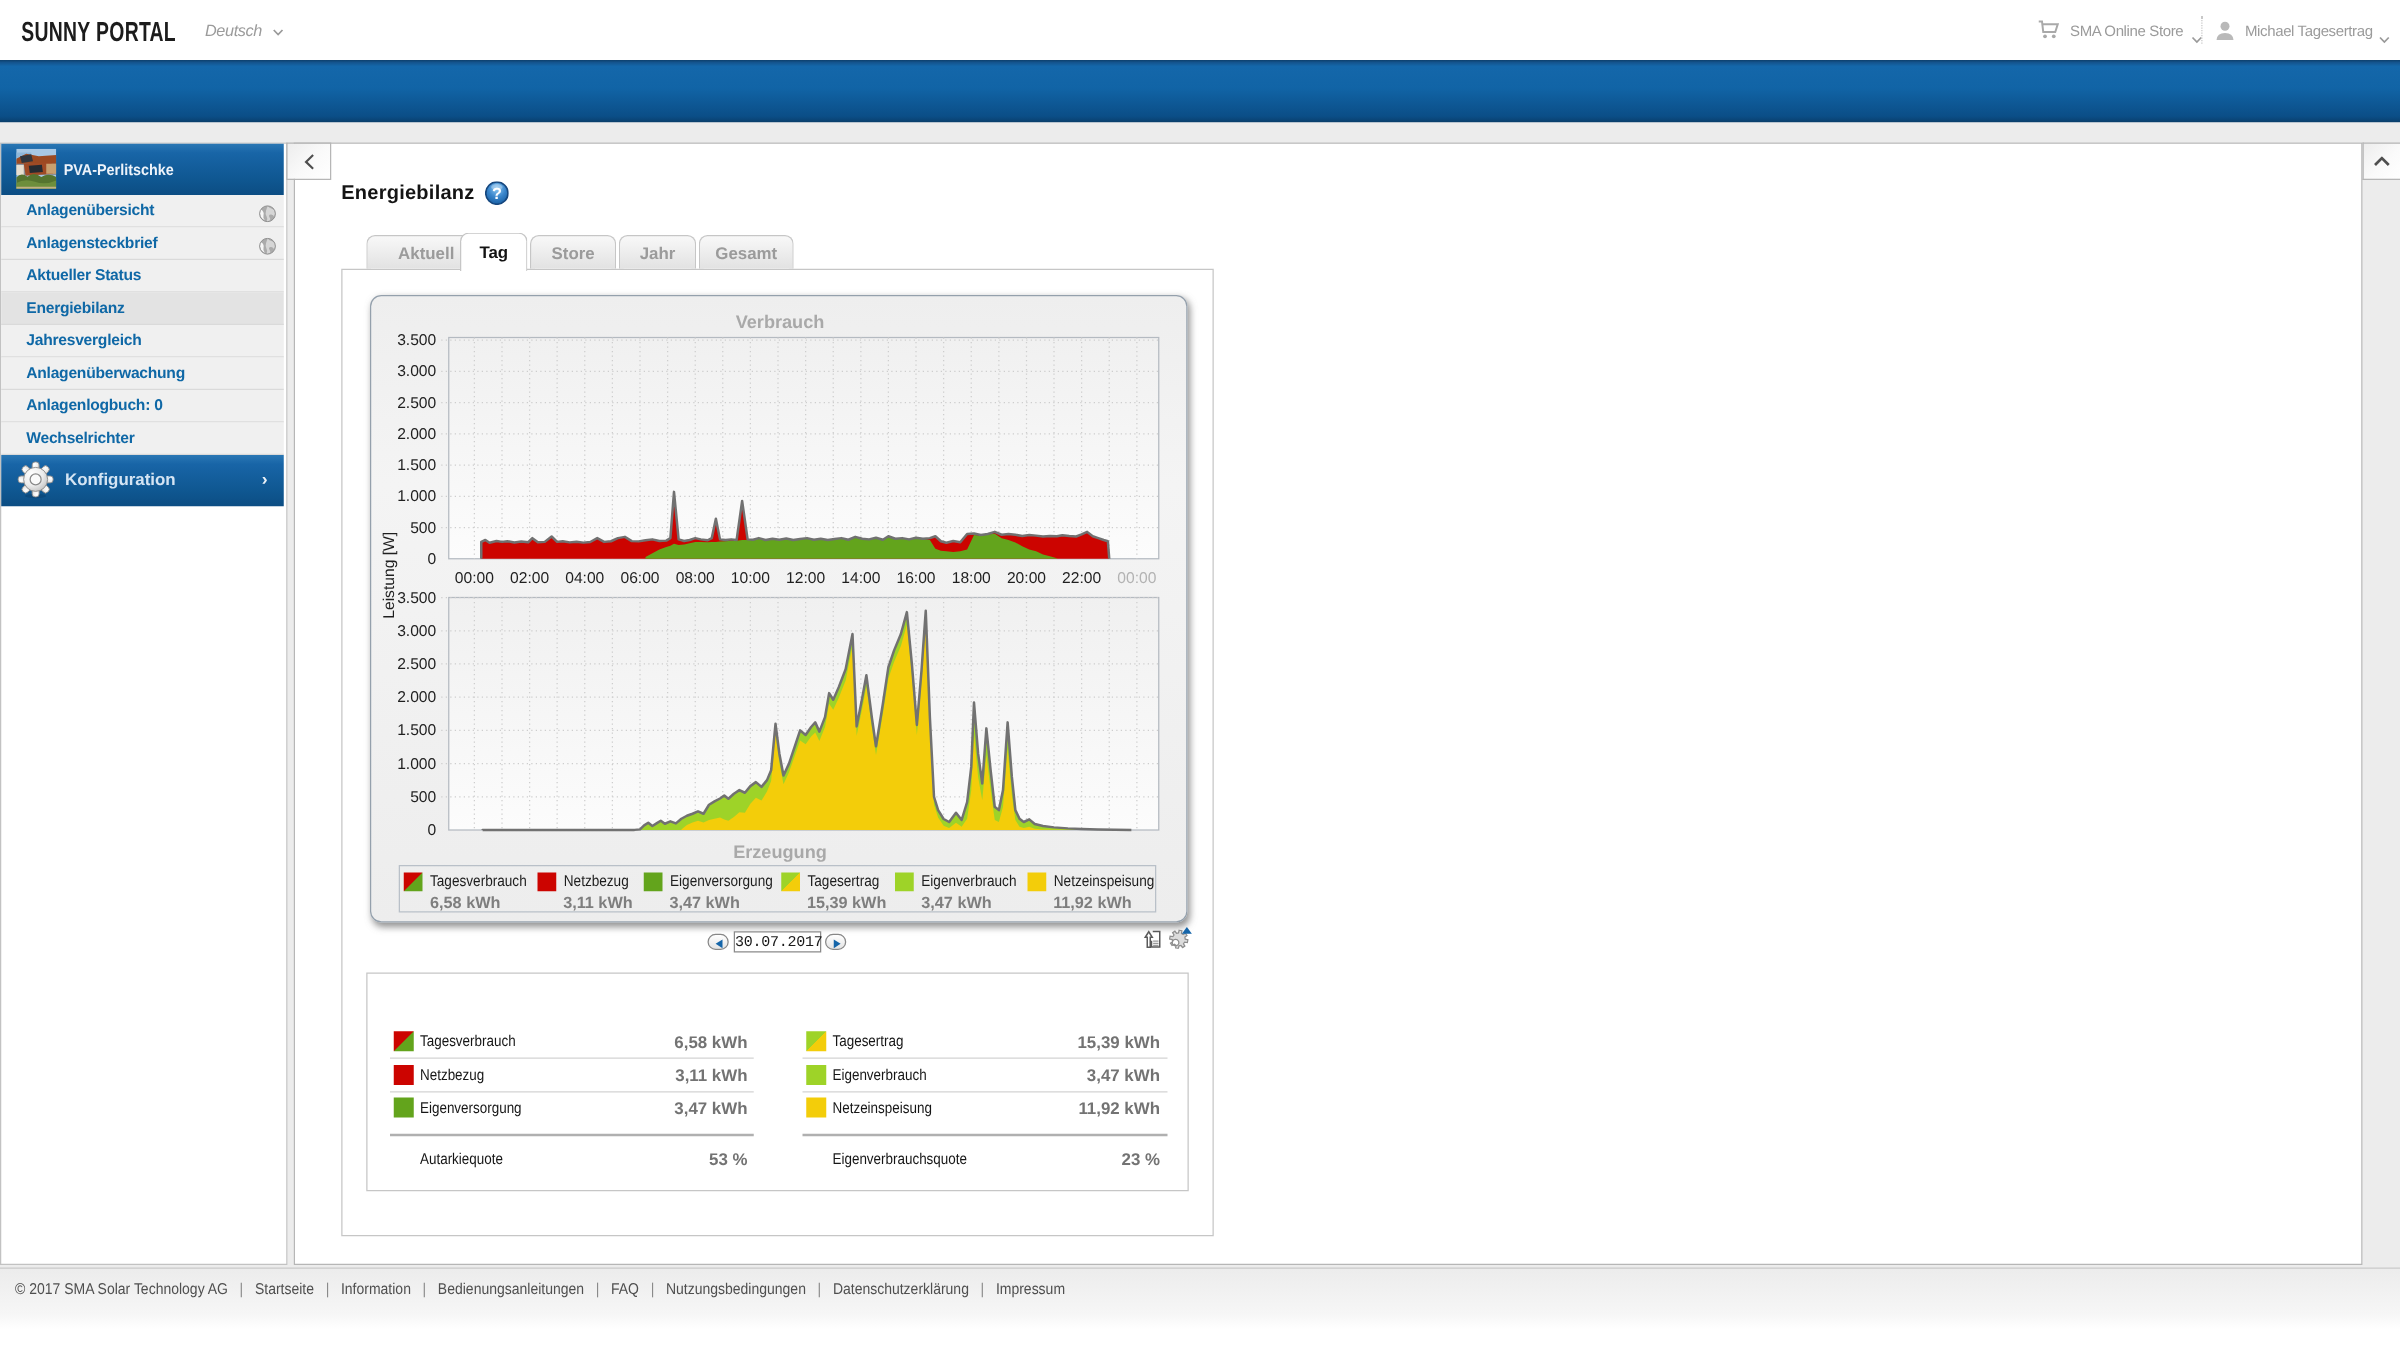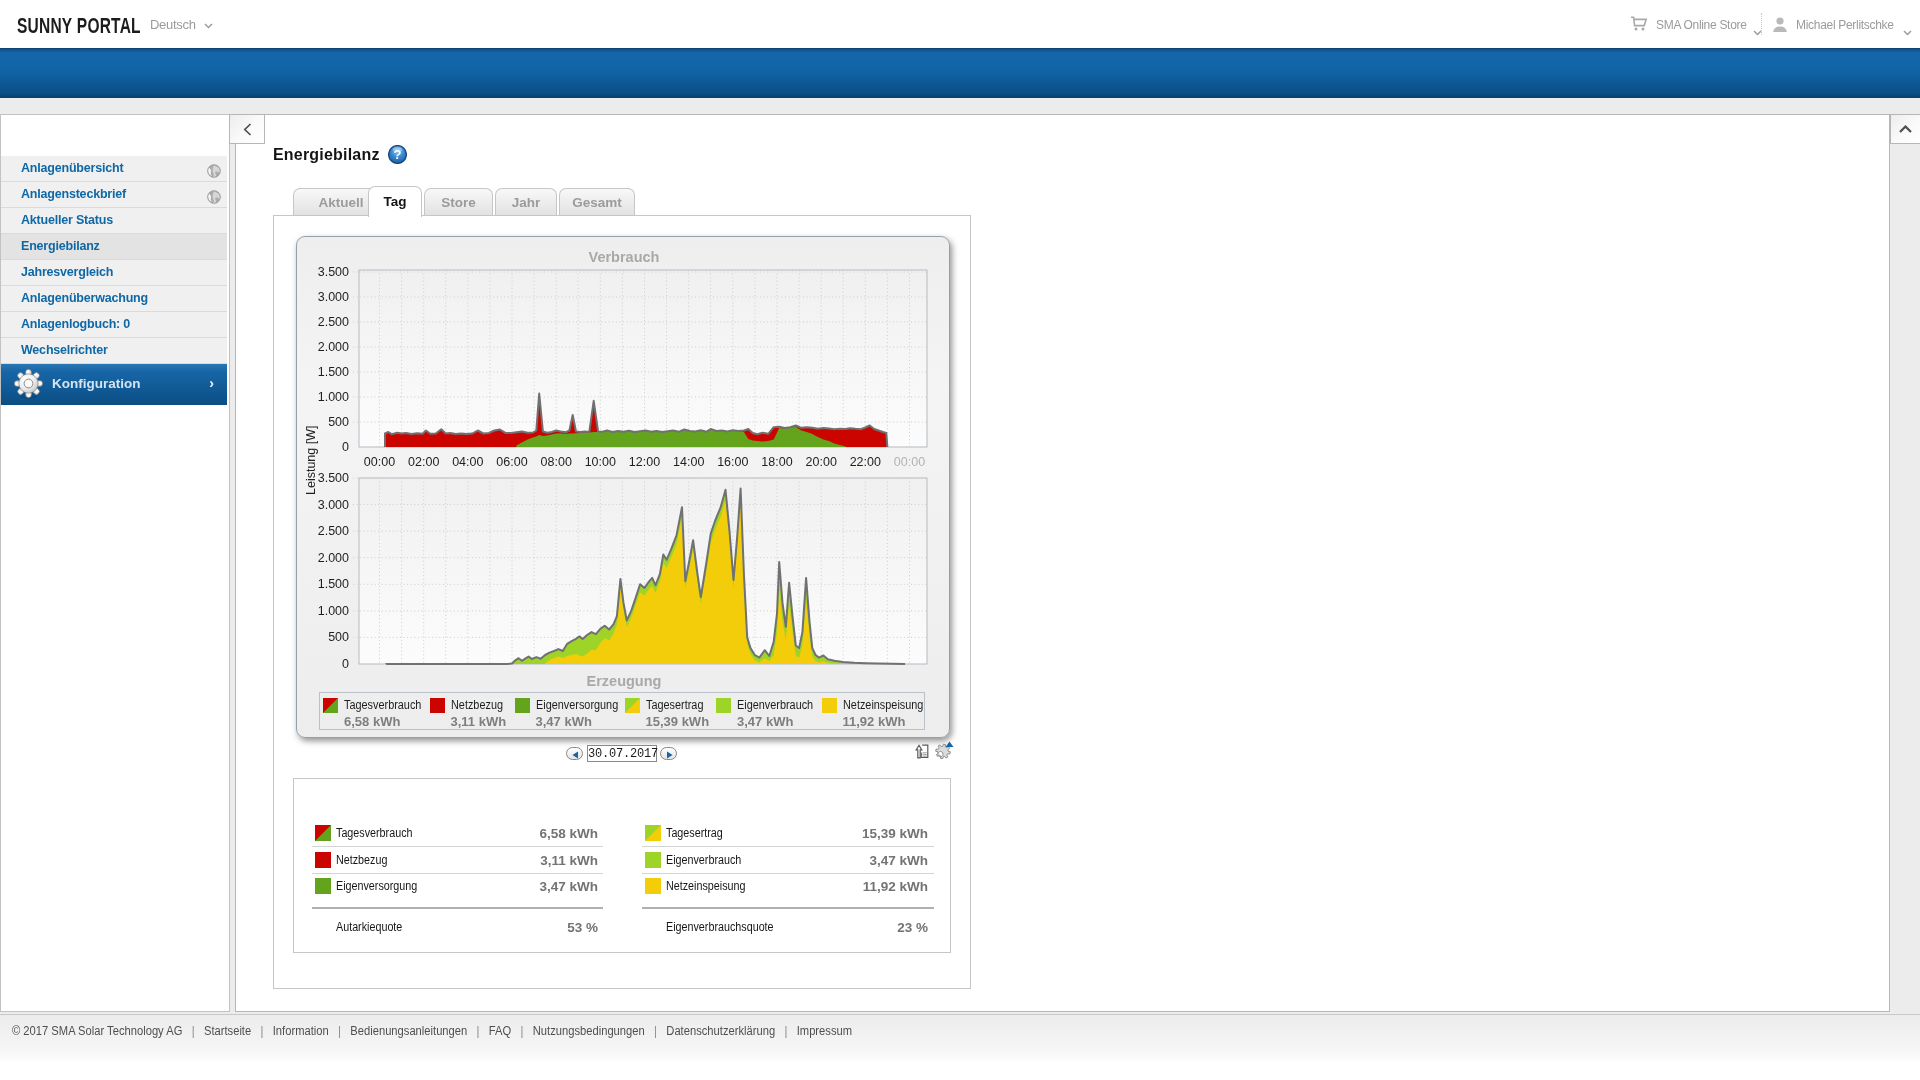"Deutsch" #lang { font-style: none -> italic; left: 150px -> 164px }
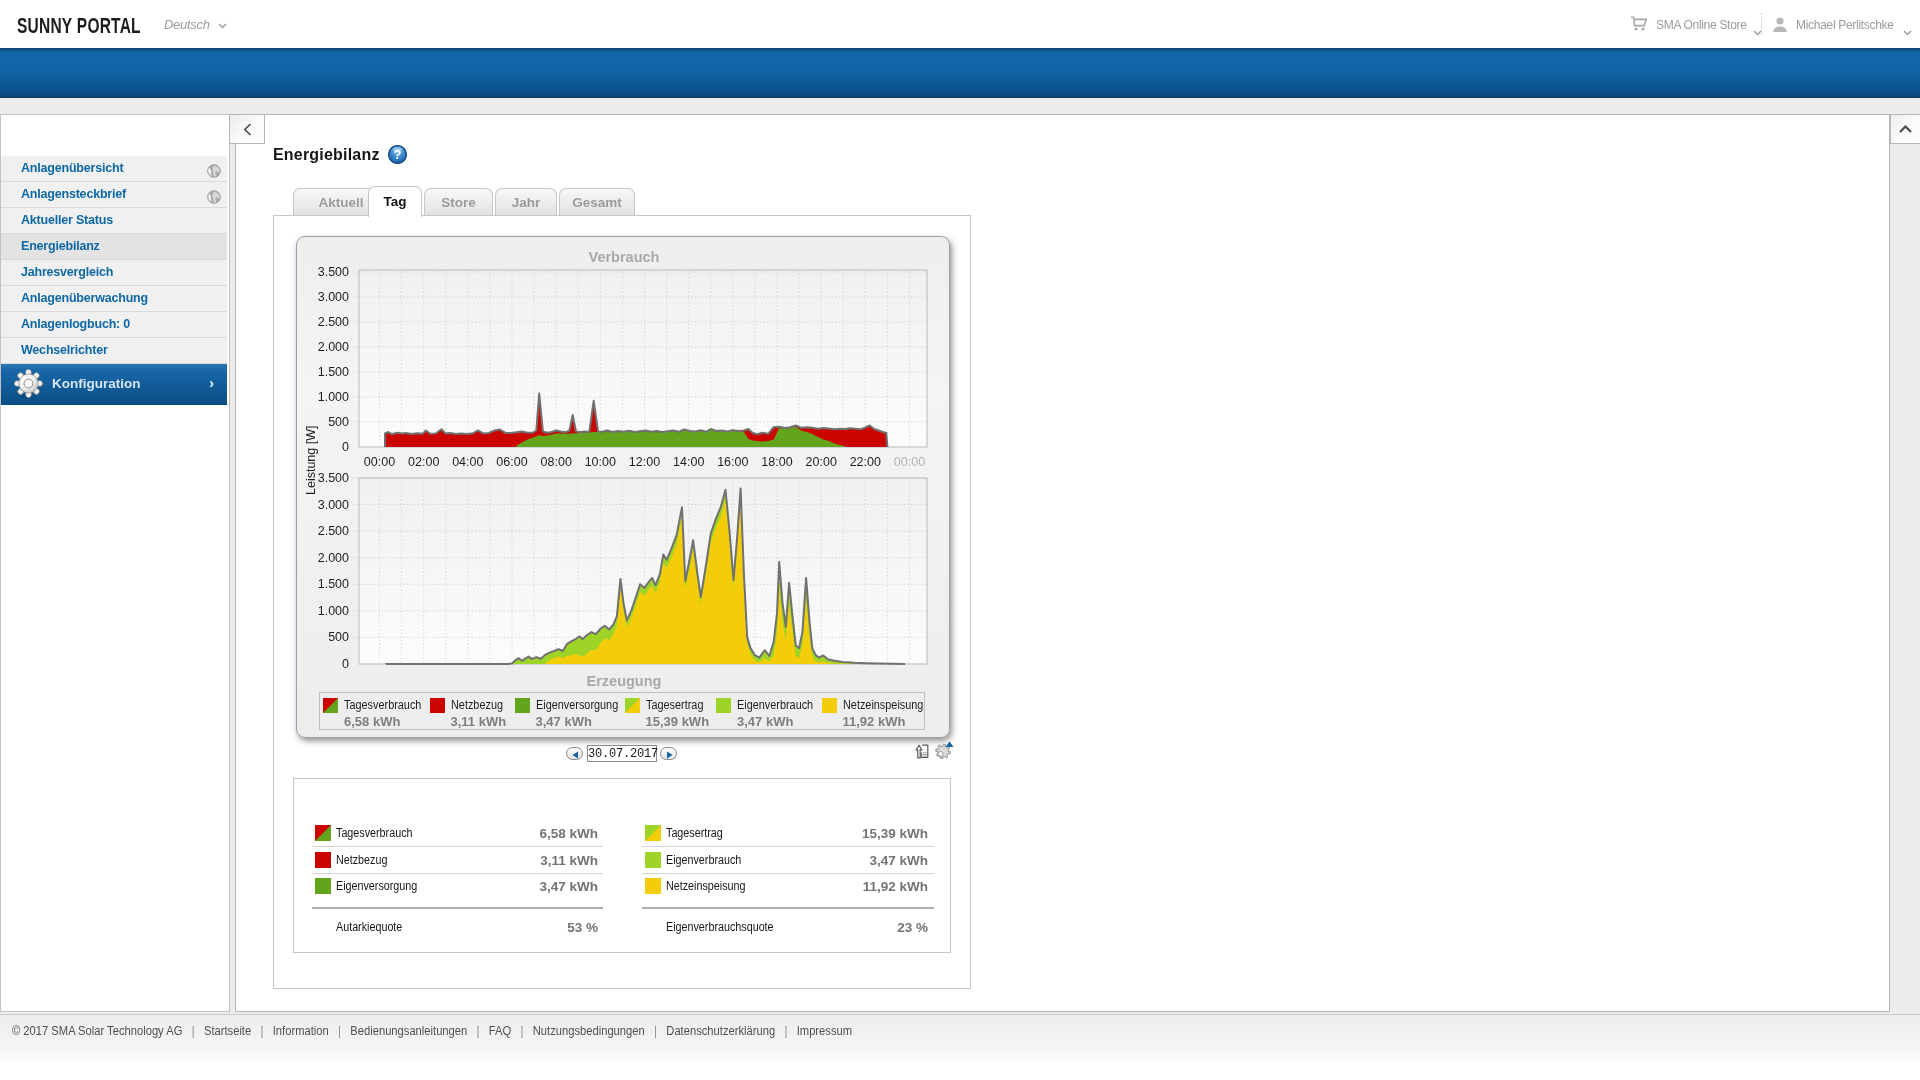"Michael Perlitschke" span.hi { text: Perlitschke -> Tagesertrag }
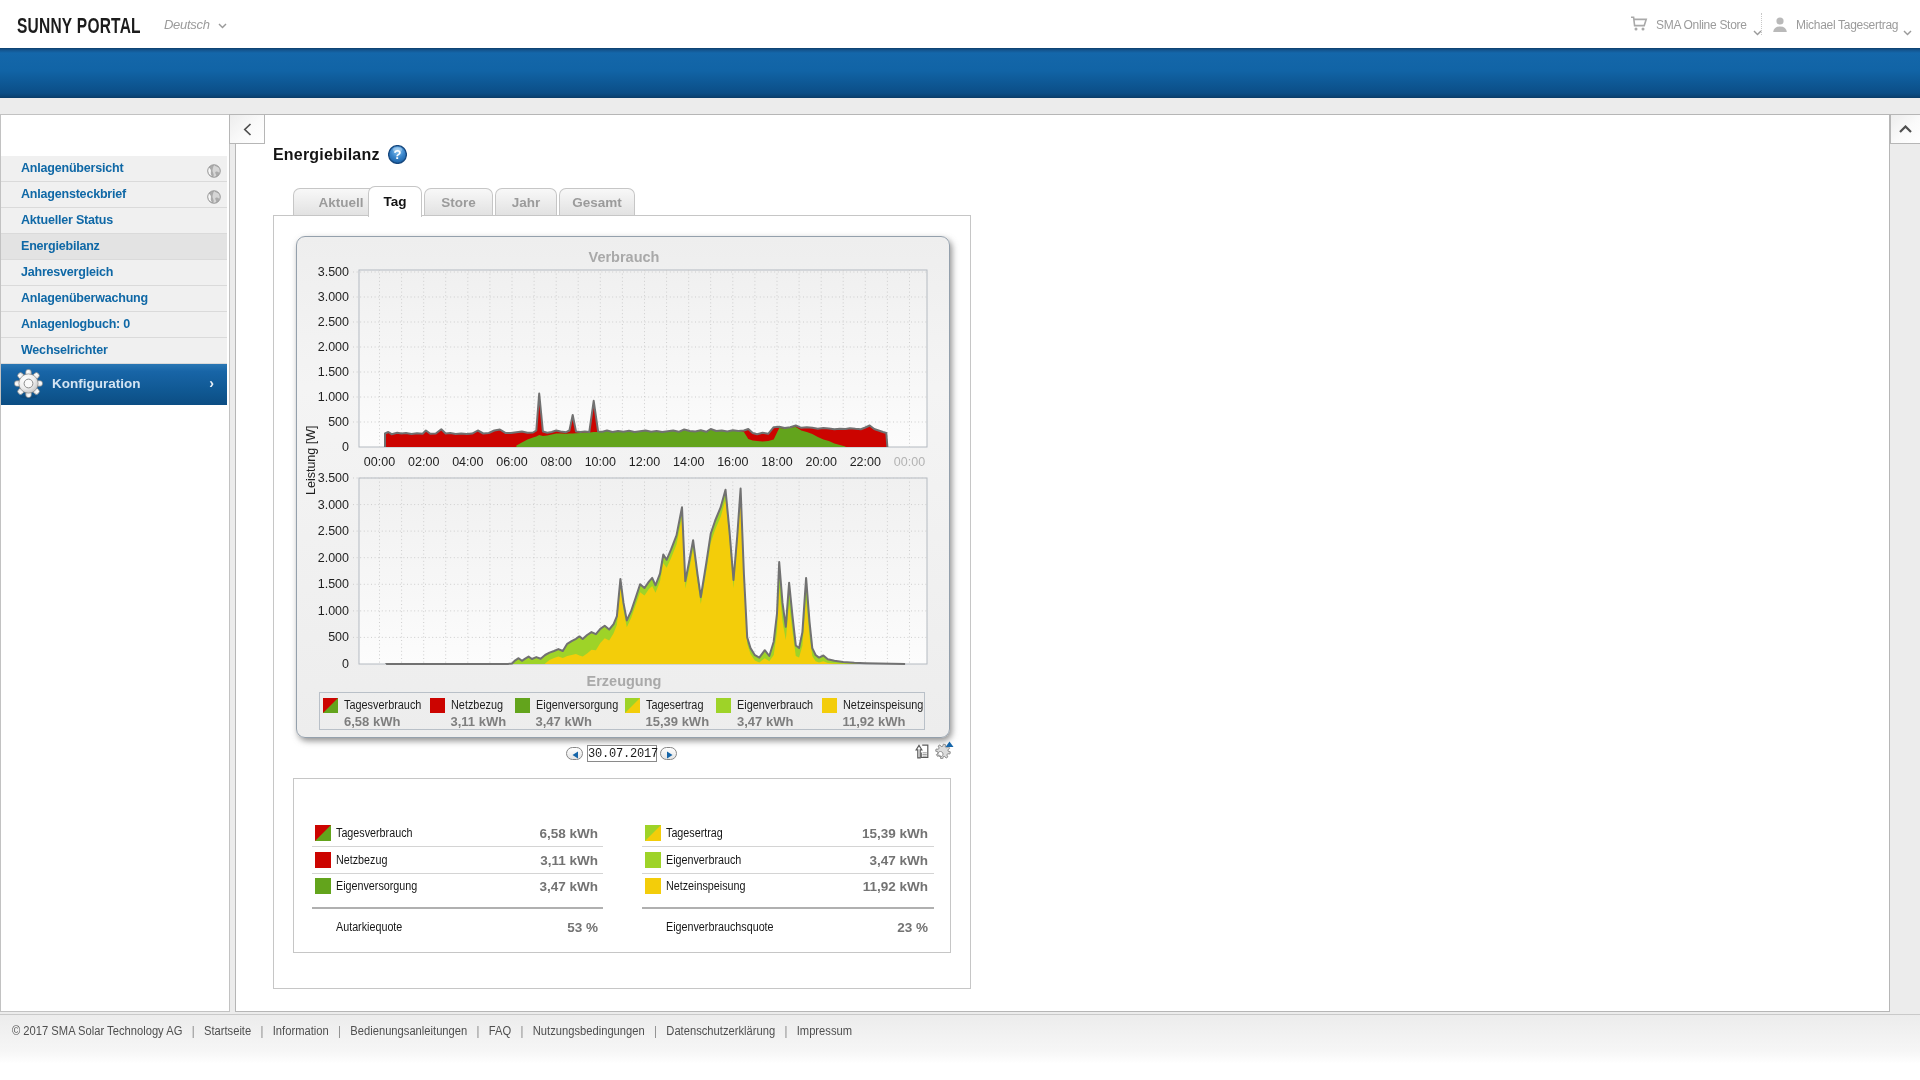"PVA-Perlitschke" div { html: none -> <div> <span><svg> <rect></rect> <rect></rect> <polygon></polygon> <polygon></polygon> <rect></rect> <polygon></polygon> <polygon></polygon> <rect></rect> <rect></rect> <path></path> <path></path> <rect></rect> </svg></span> <span>PVA-Perlitschke</span> </div> }
